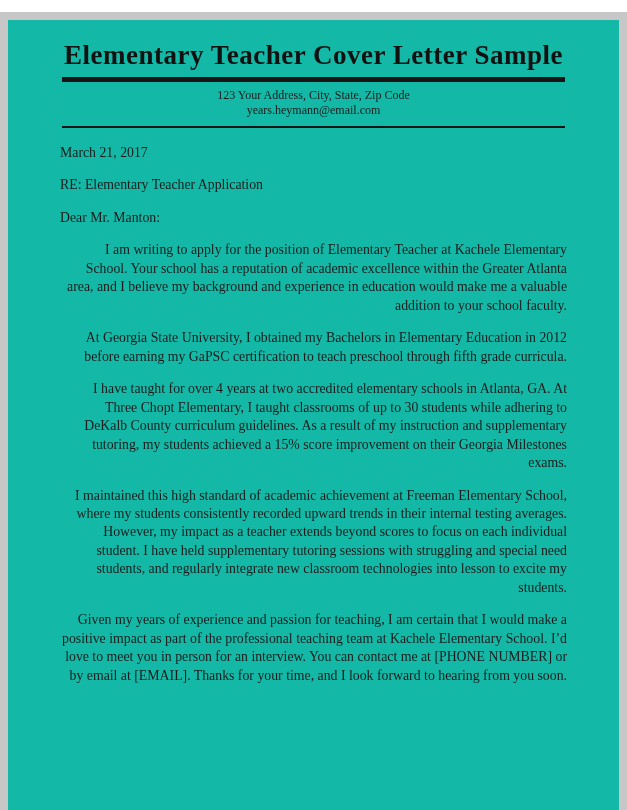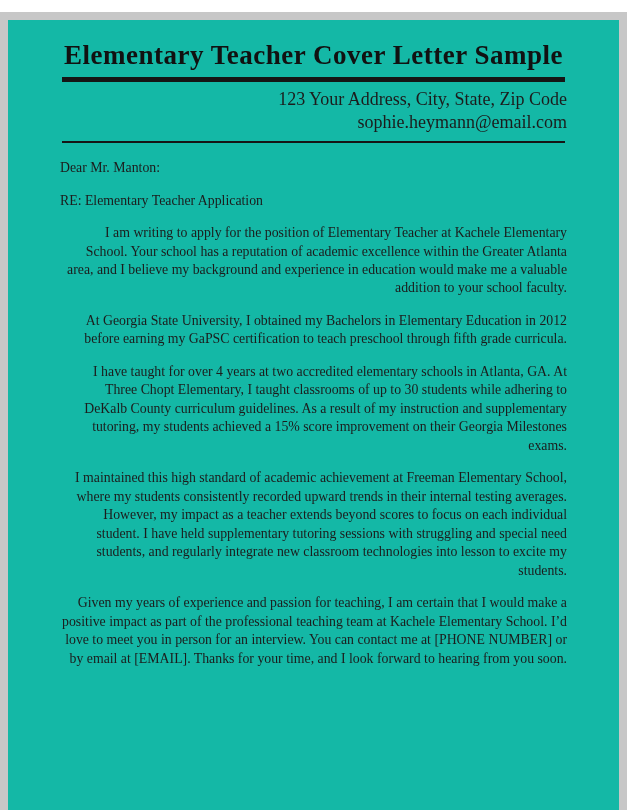"123 Your Address, City, State," .center-line { font-size: 18px -> 12px; text-align: right -> center }
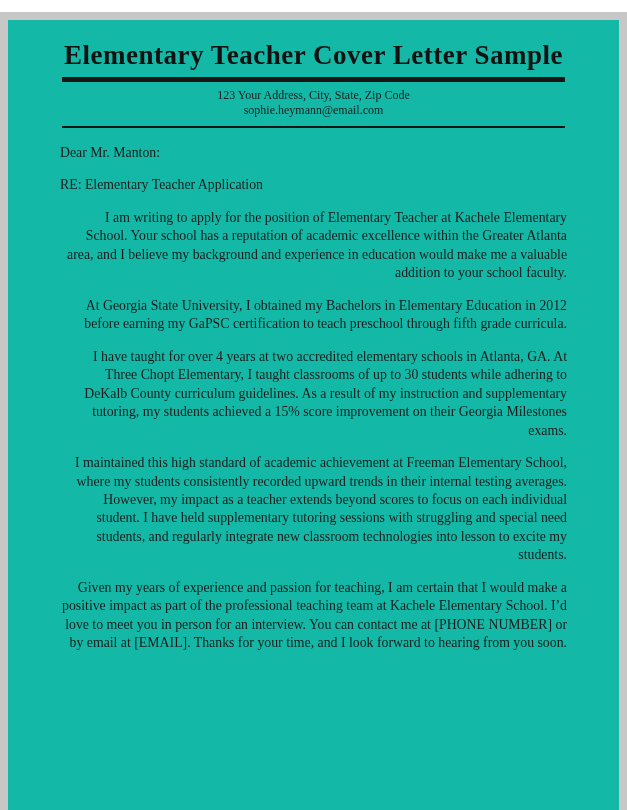"sophie.heymann@email.com" div.center-line { text: sophie.heymann@email.com -> years.heymann@email.com }
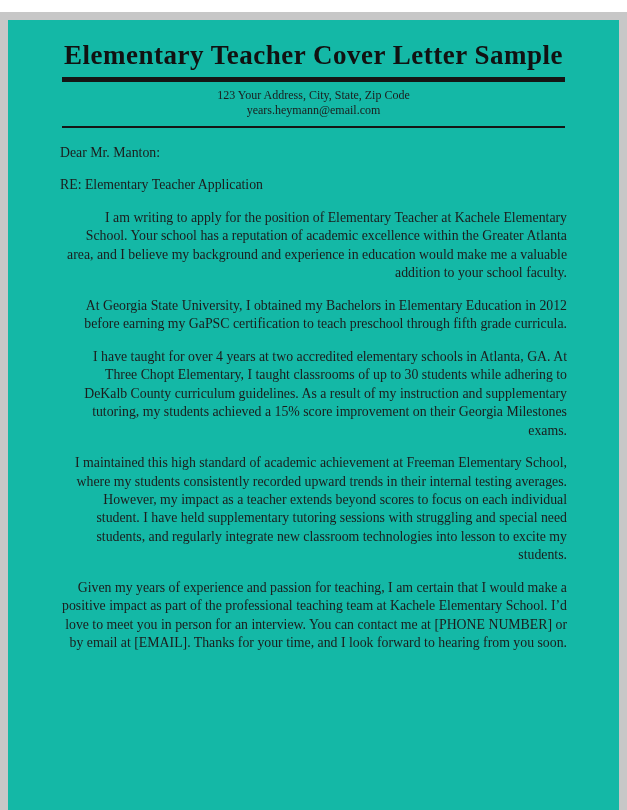"March 21, 2017" div.block { html: none -> <div>March 21, 2017</div> }
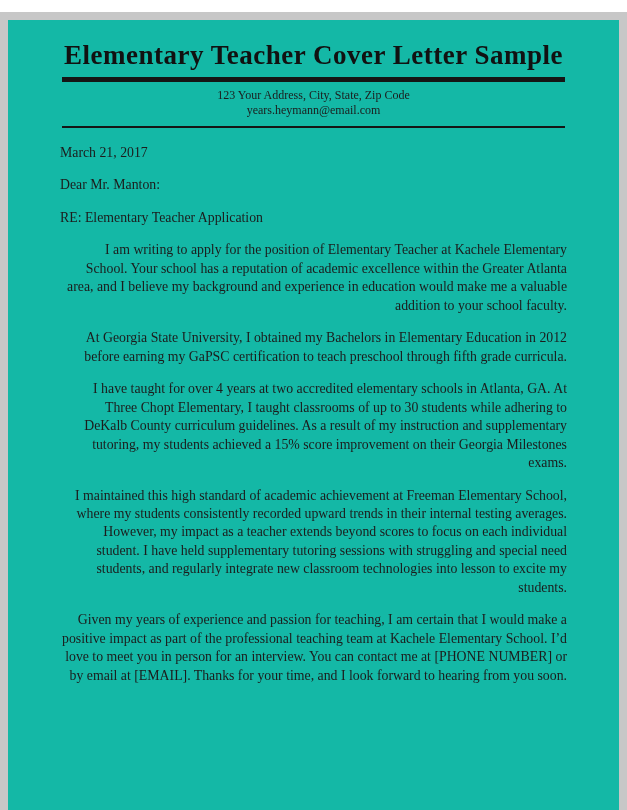"Dear Mr. Manton:" div.block { order: before "RE: Elementary Teacher Application" -> after "RE: Elementary Teacher Application" }
